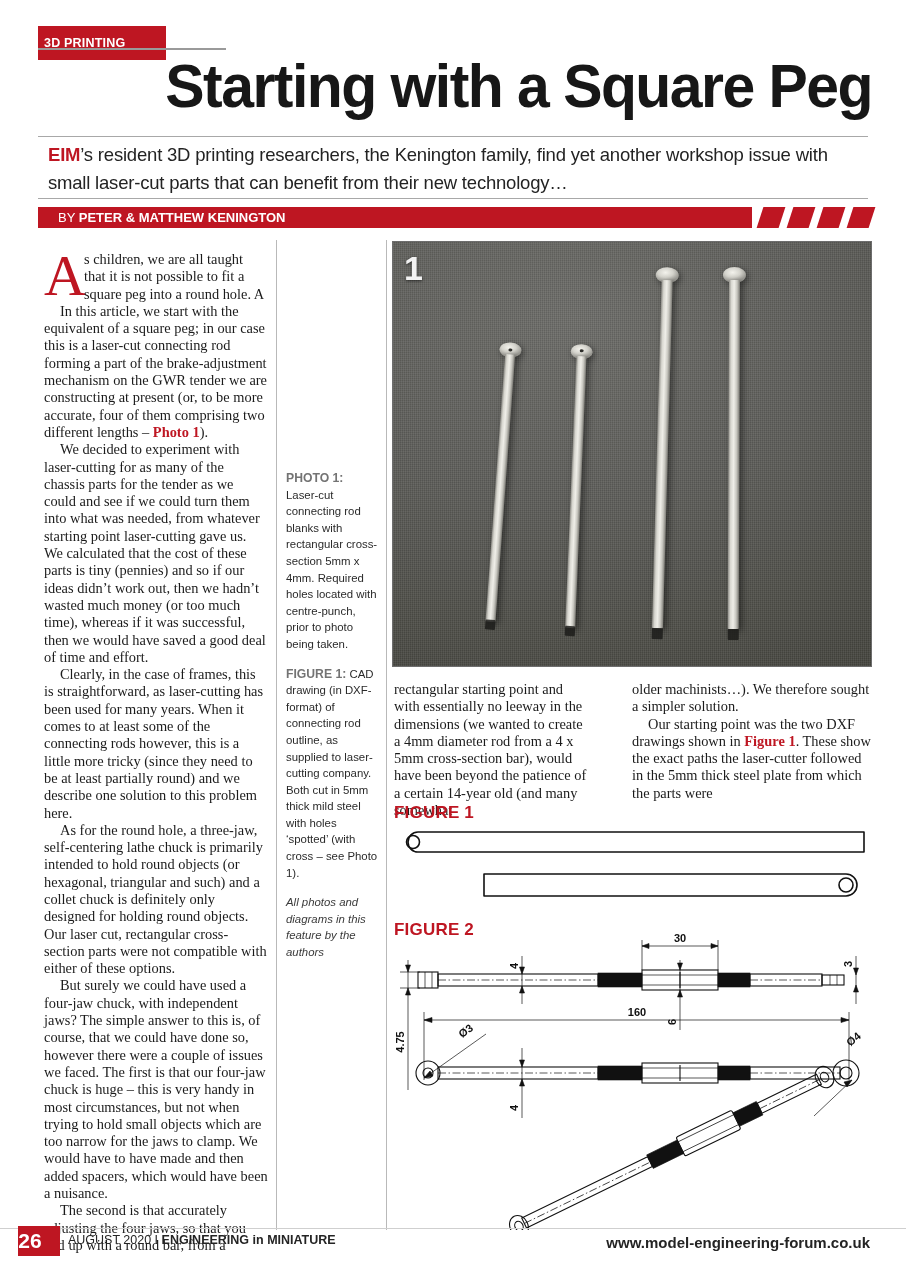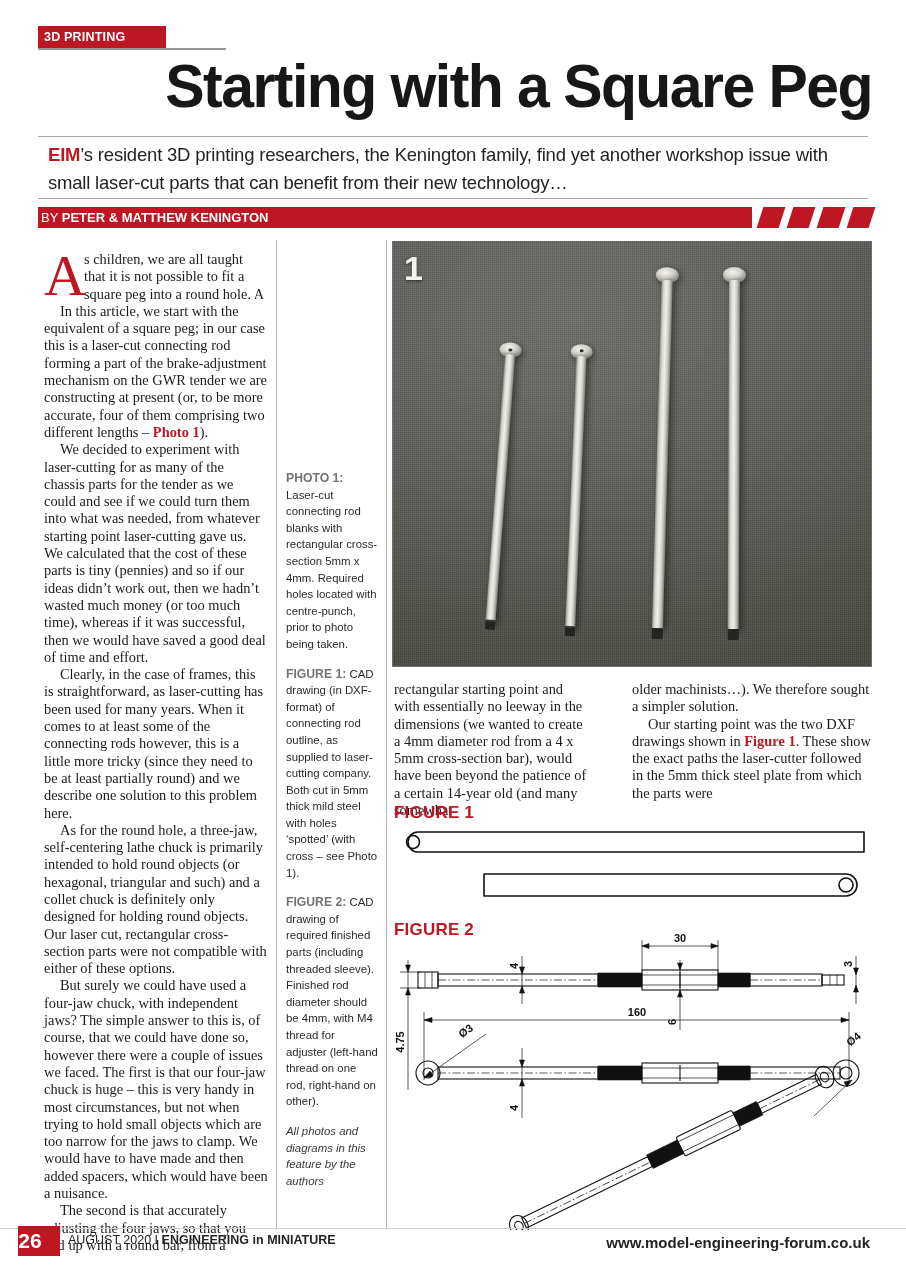"3D PRINTING" #kicker-bar { height: 22px -> 34px }
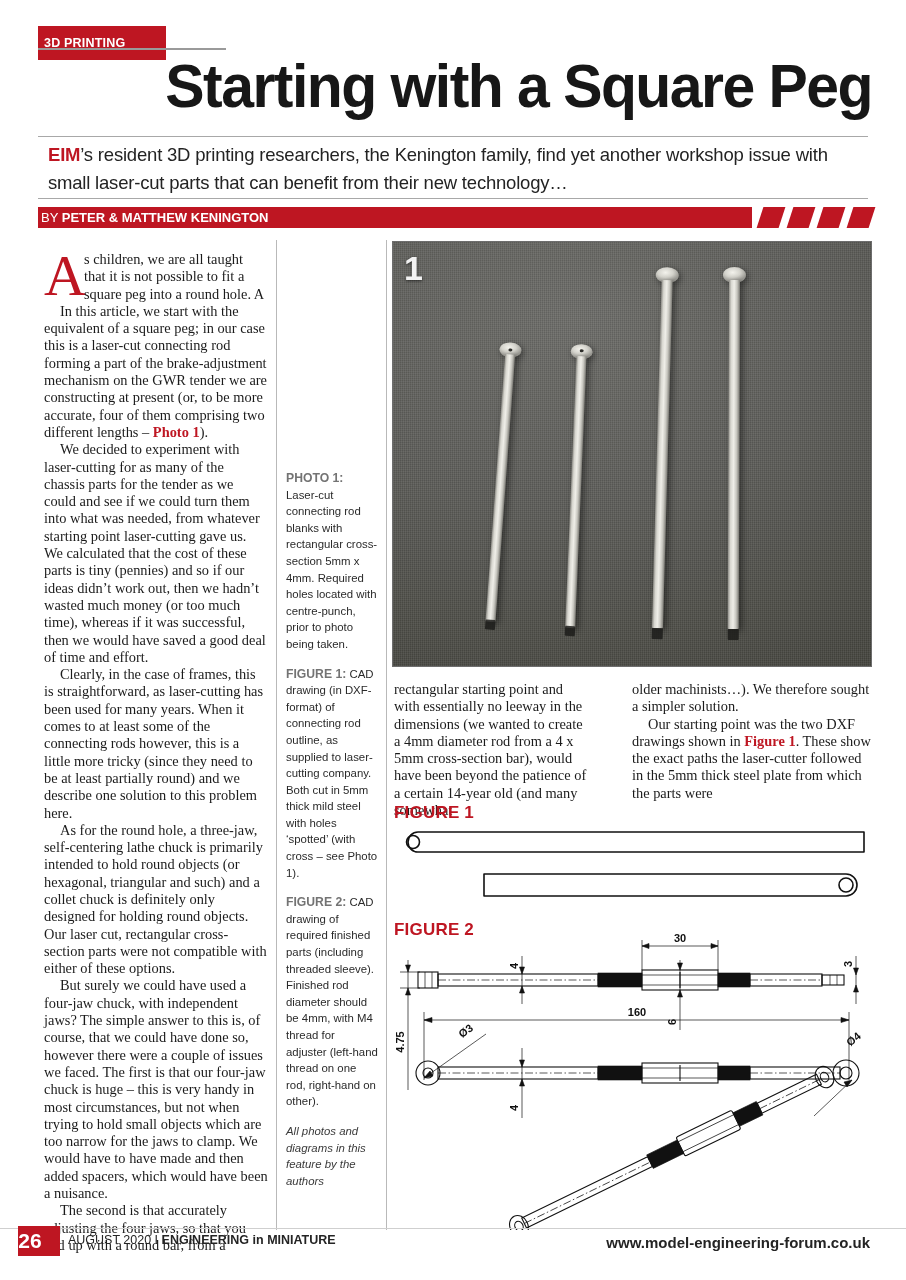"BY PETER & MATTHEW KENINGTON" #byline-bar .txt { padding-left: 3px -> 20px }
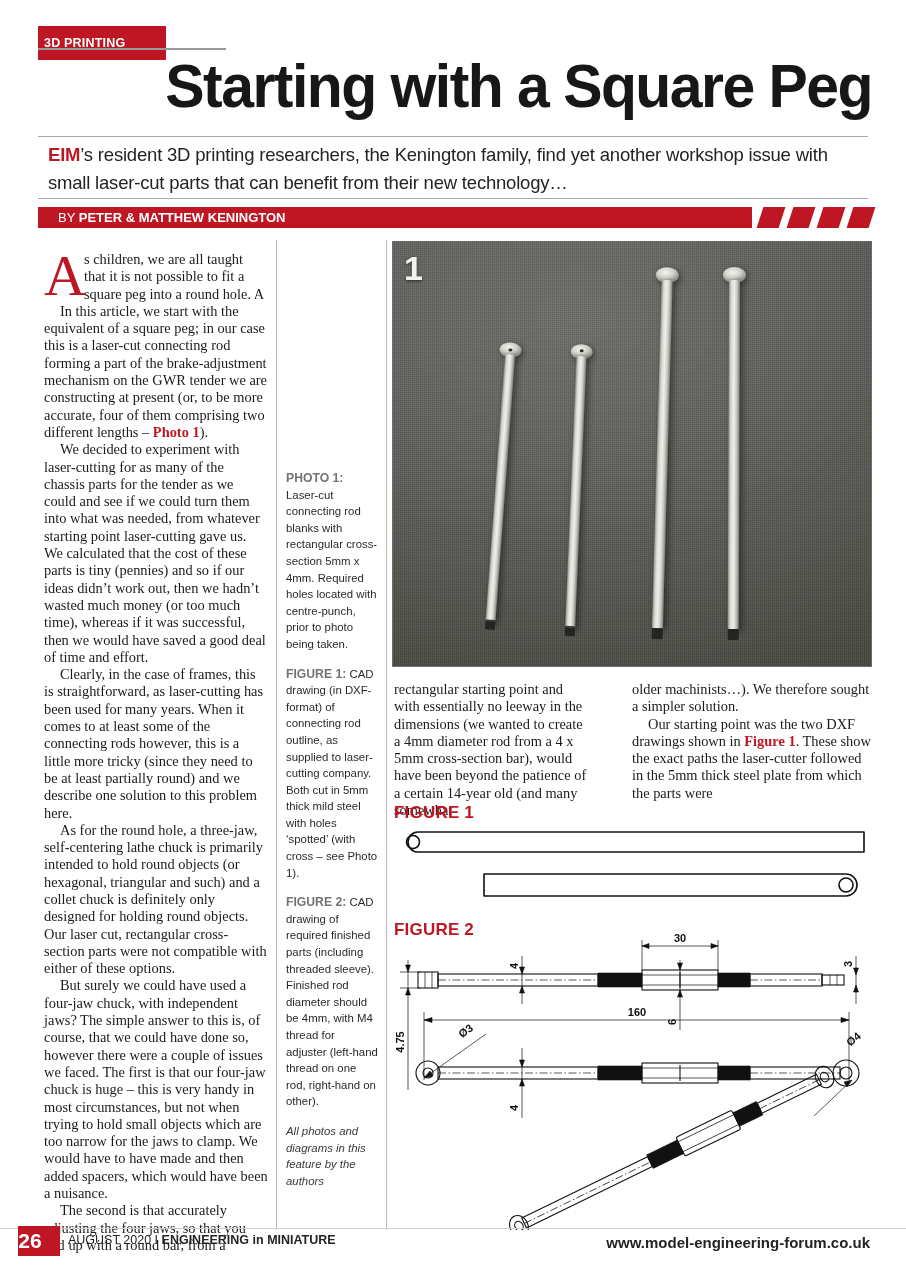"FIGURE 2: CAD drawing of" div.blk { html: <div> <span>FIGURE 2:</span> <span>CAD drawing of required finished parts (including threaded sleeve). Finished rod diameter should be 4mm, with M4 thread for adjuster (left-hand thread on one rod, right-hand on other).</span> </div> -> none }
